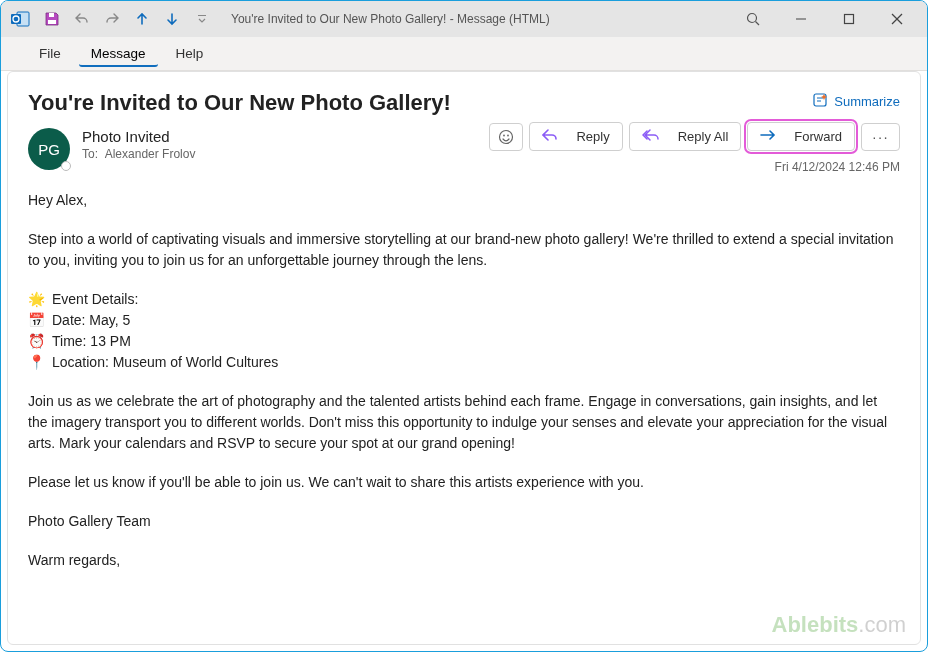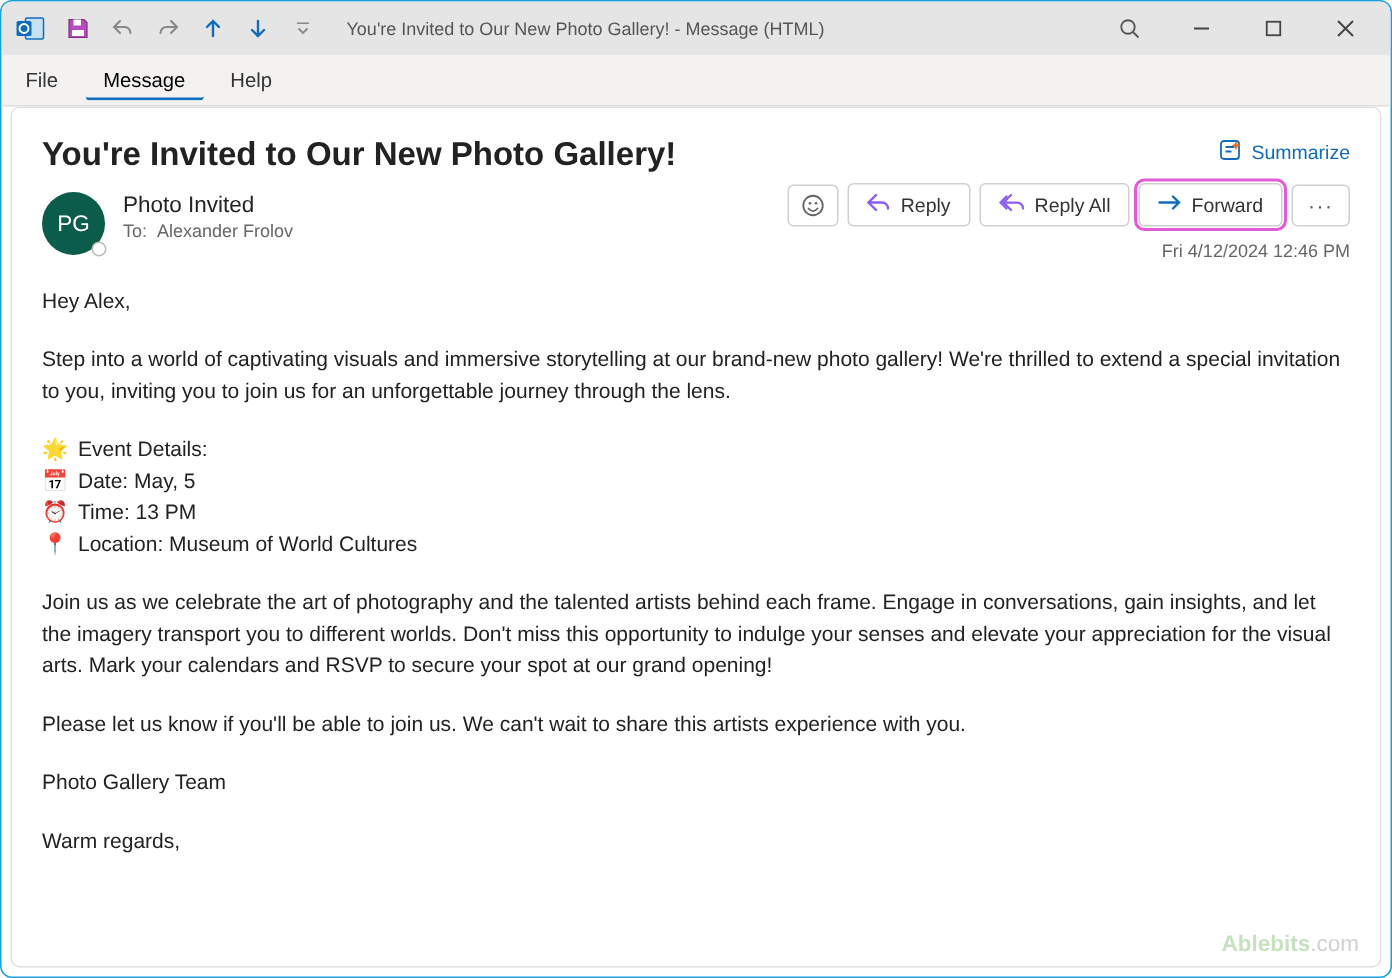"File" .menubar { padding: 0 4px -> 0 26px }
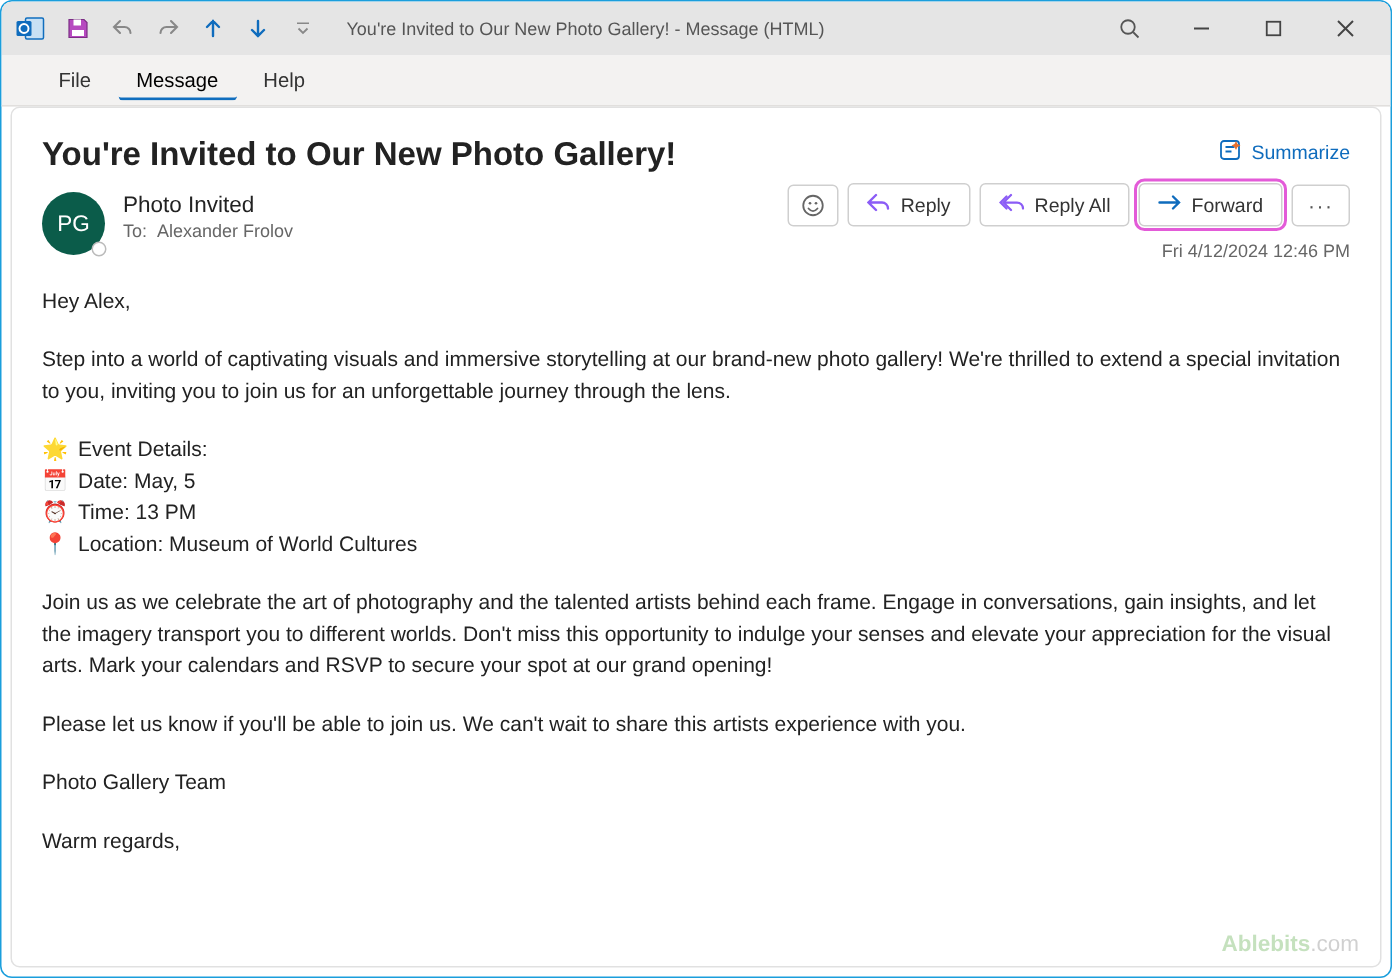"Reply" .pill-btn { gap: 6px -> 18px }
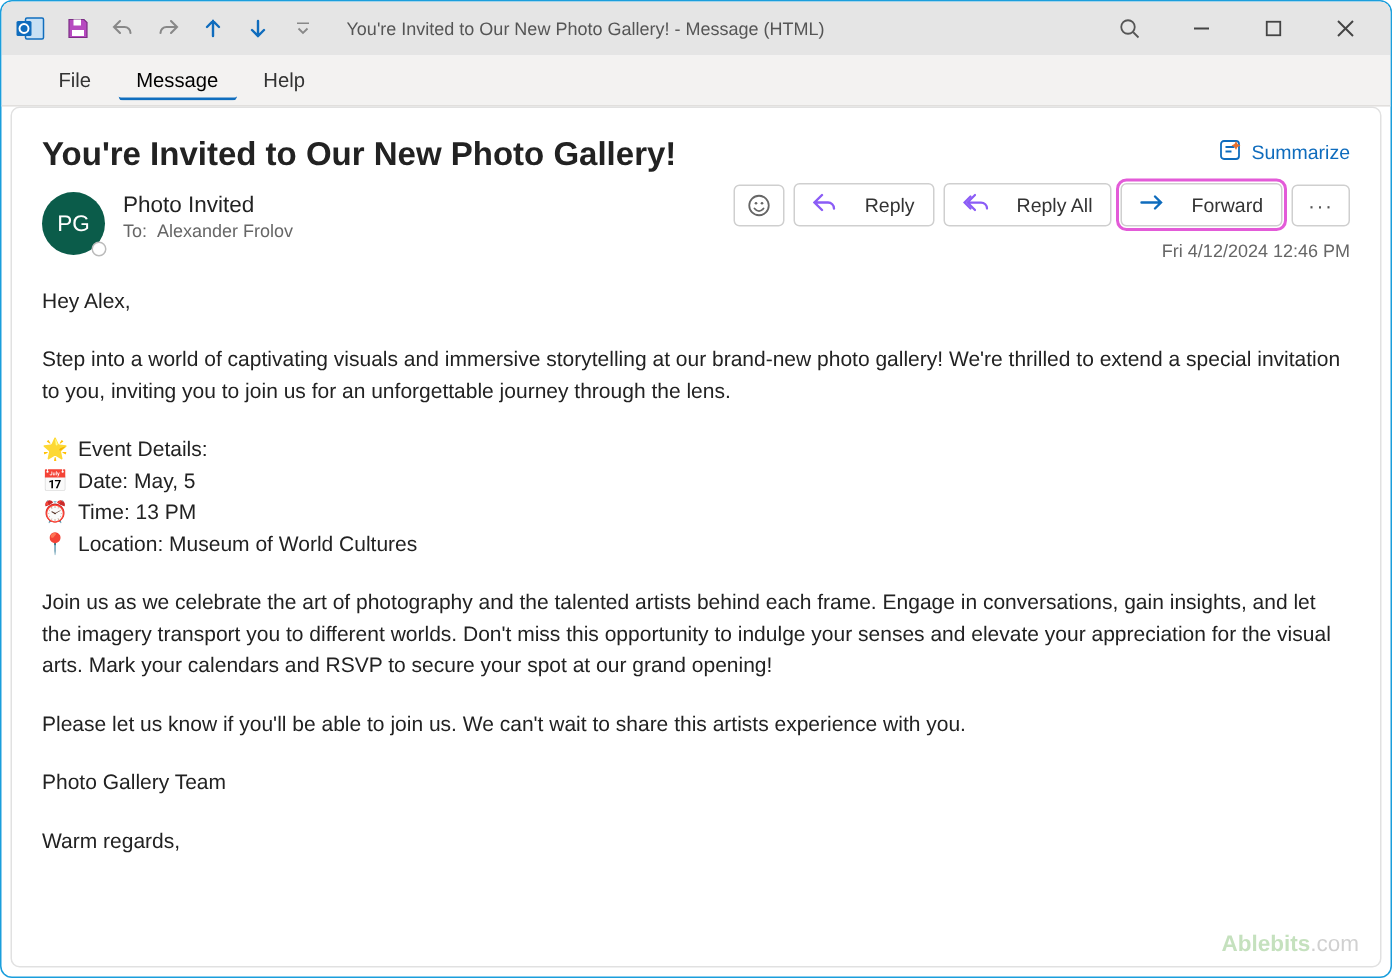"Ablebits.com" .watermark { font-size: 15px -> 22px }
